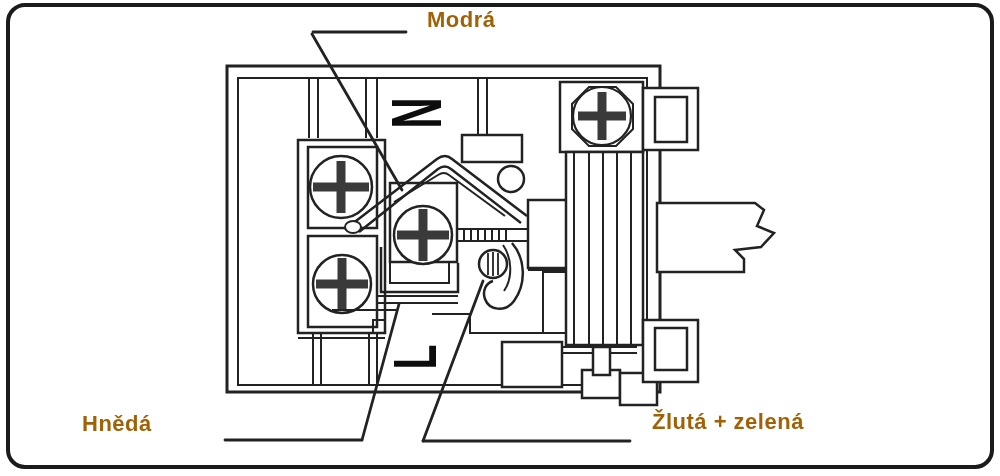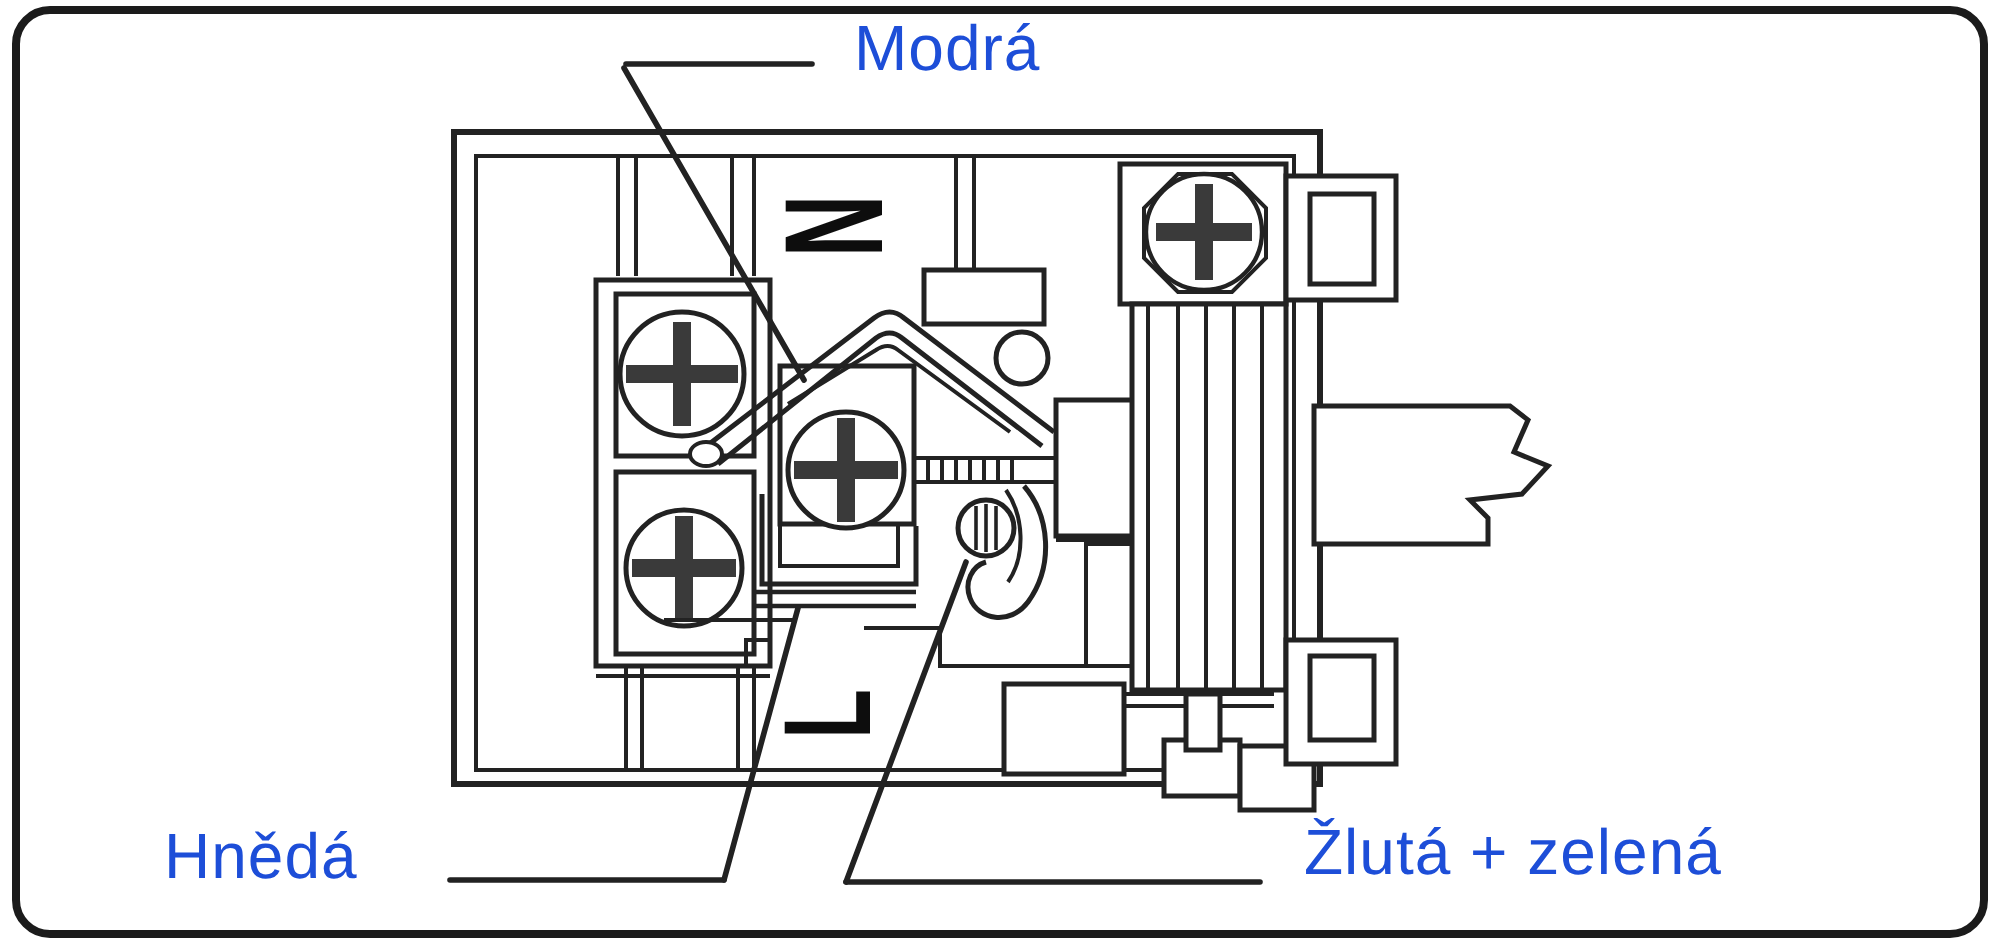"Modrá" .wire-label { color: #1d4ed8 -> #a16207; font-size: 32px -> 22px; font-weight: normal -> bold }
